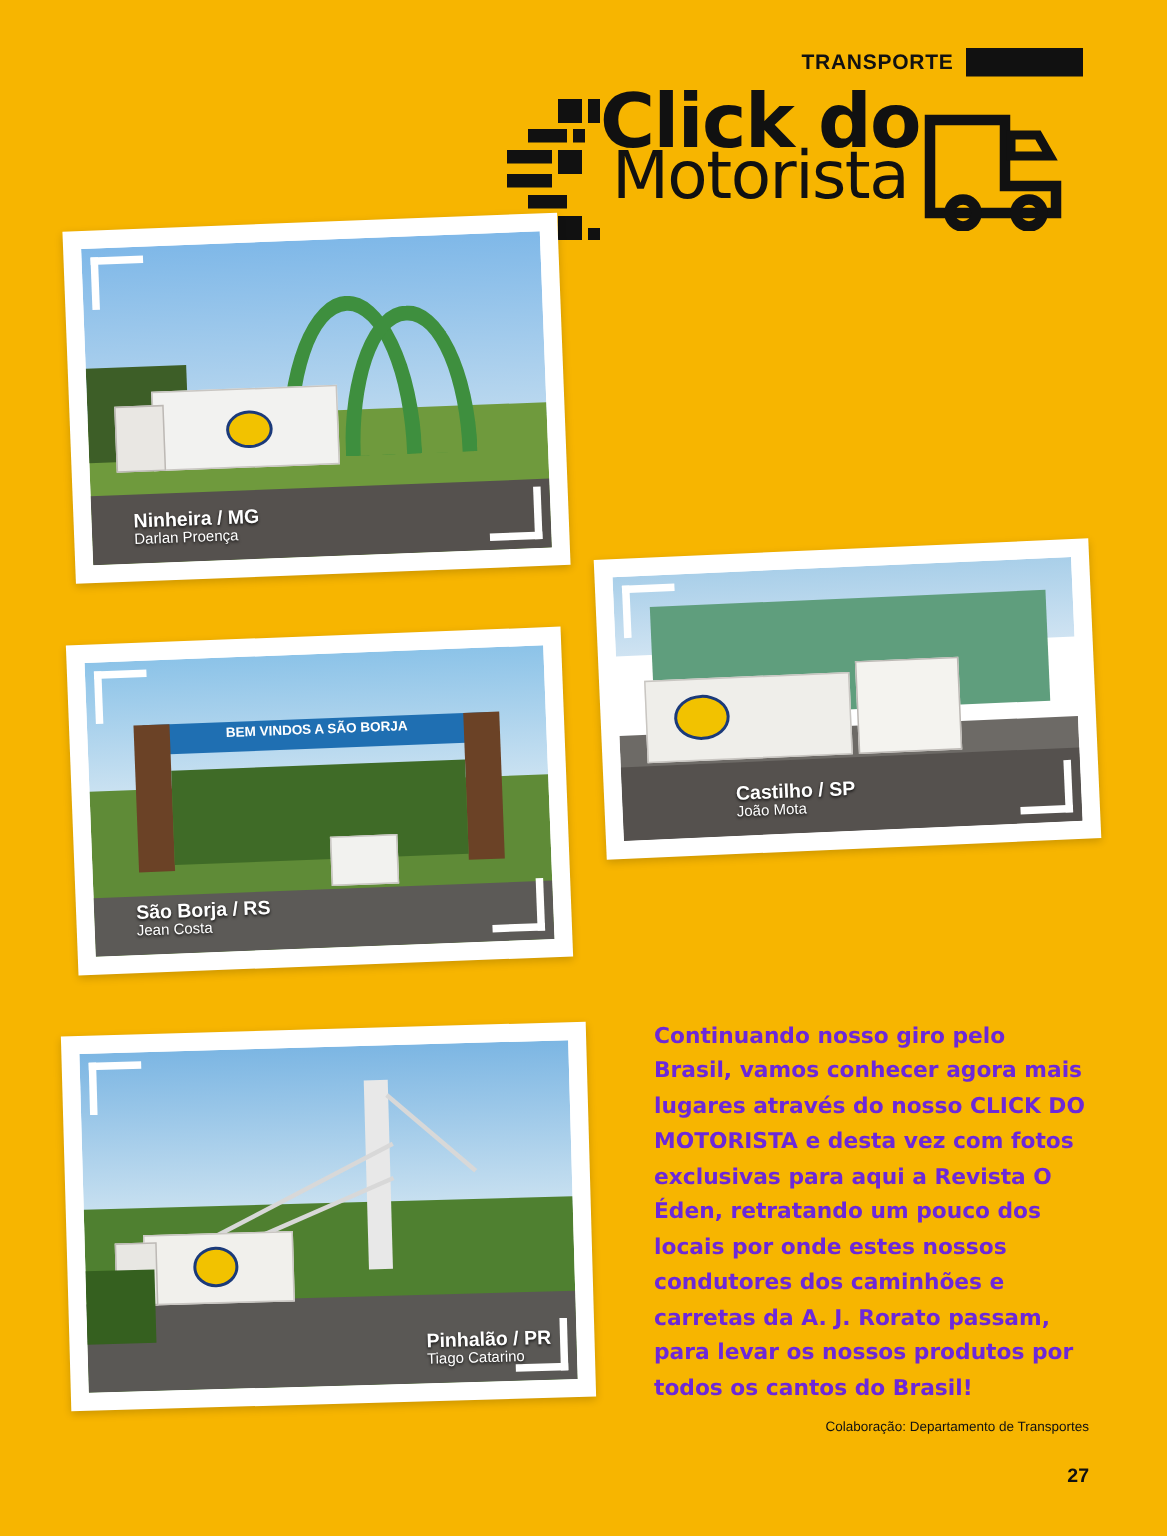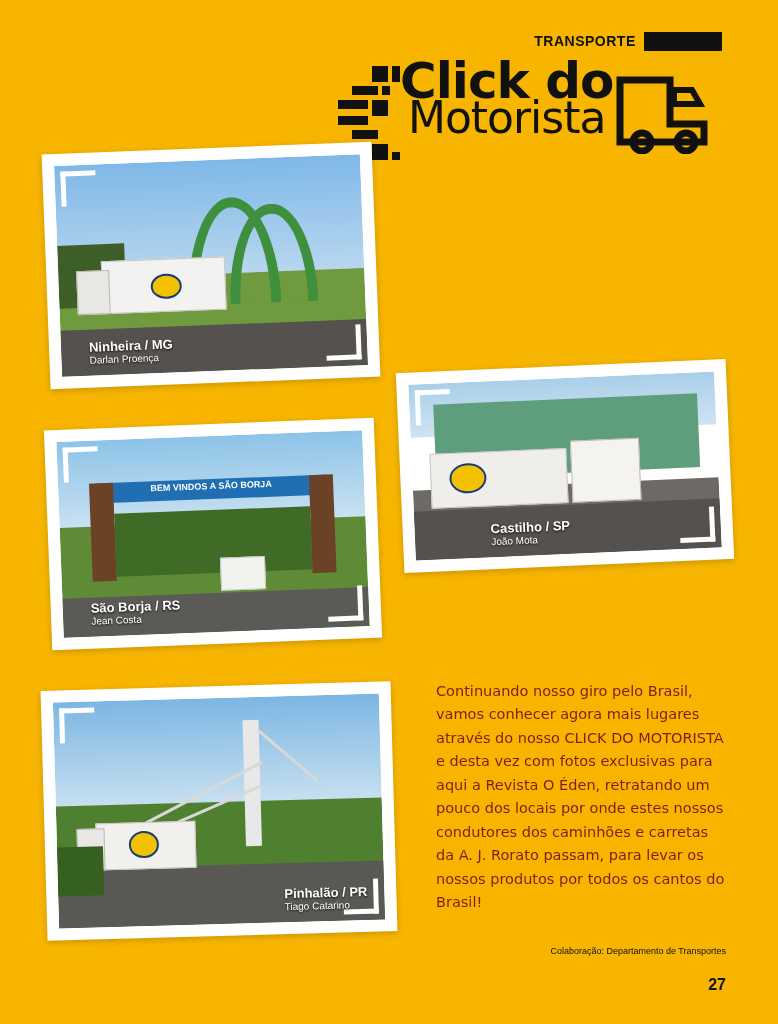"Continuando nosso giro pelo Brasil," .body-text { color: #7f1d1d -> #6d28d9; font-weight: normal -> bold }
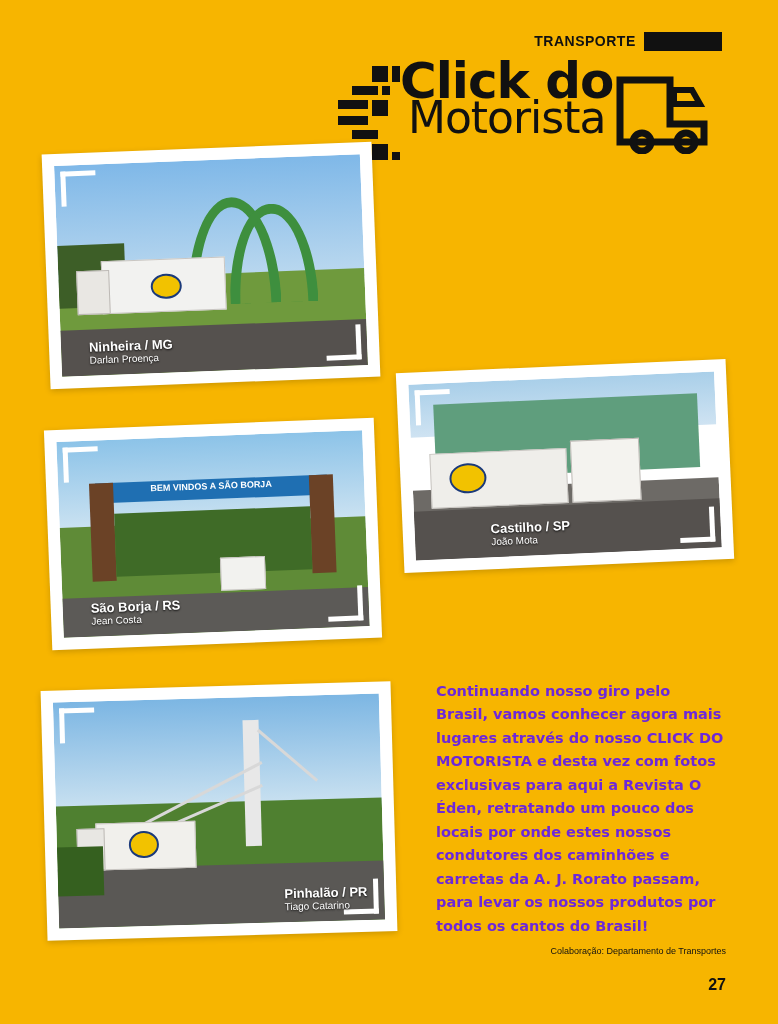"27" .page-number { font-size: 16px -> 13px }
